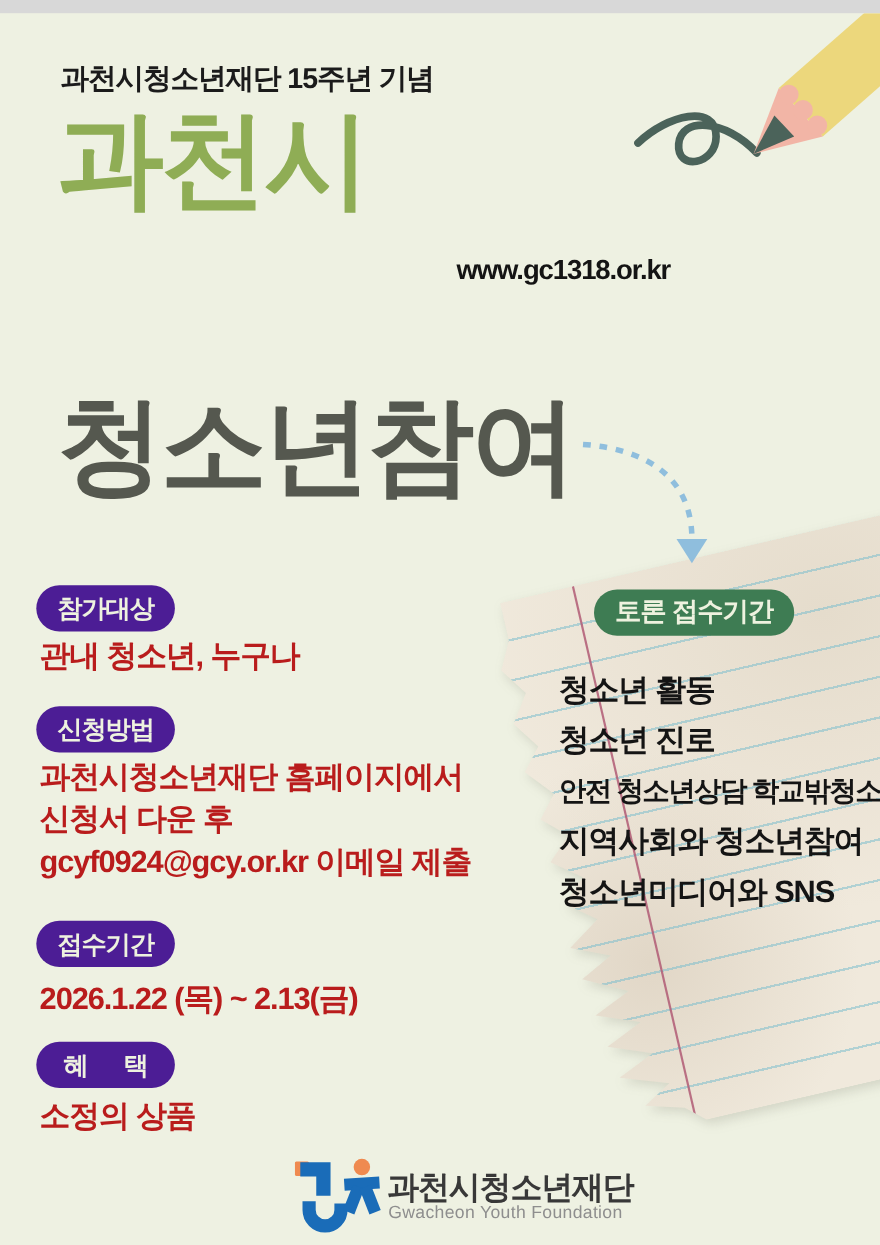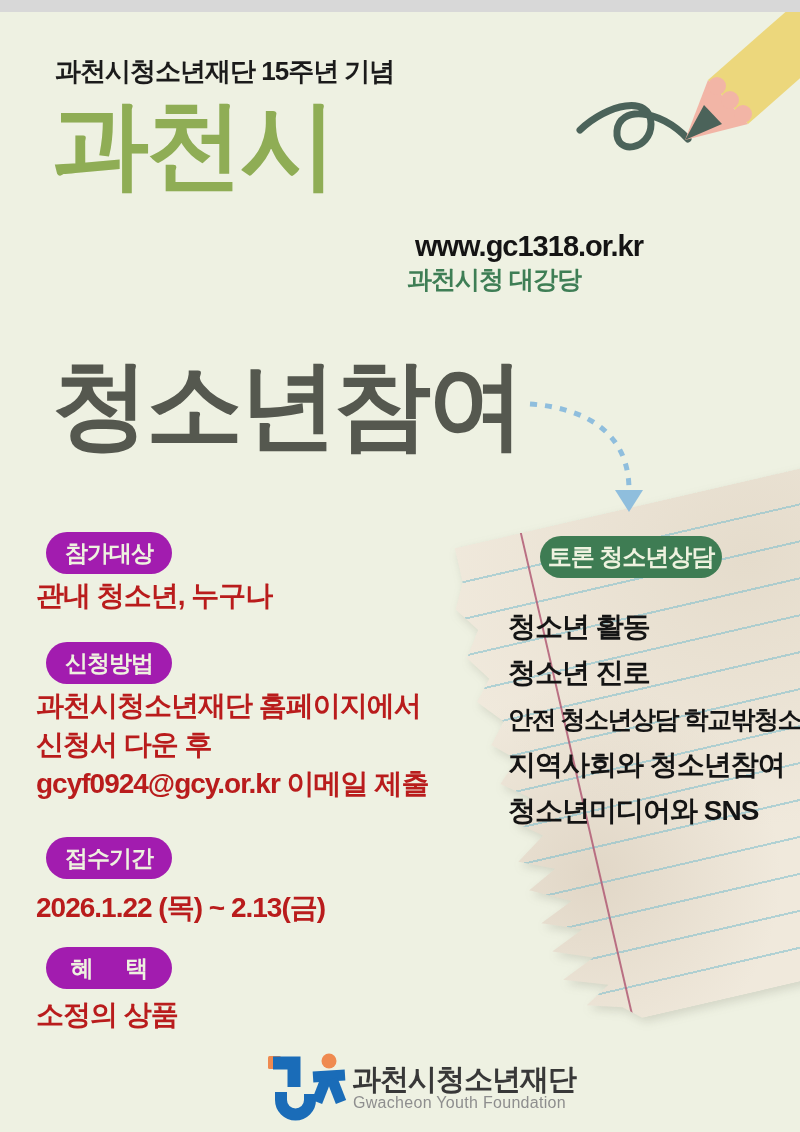"www.gc1318.or.kr" .info .url { font-size: 29px -> 25px }
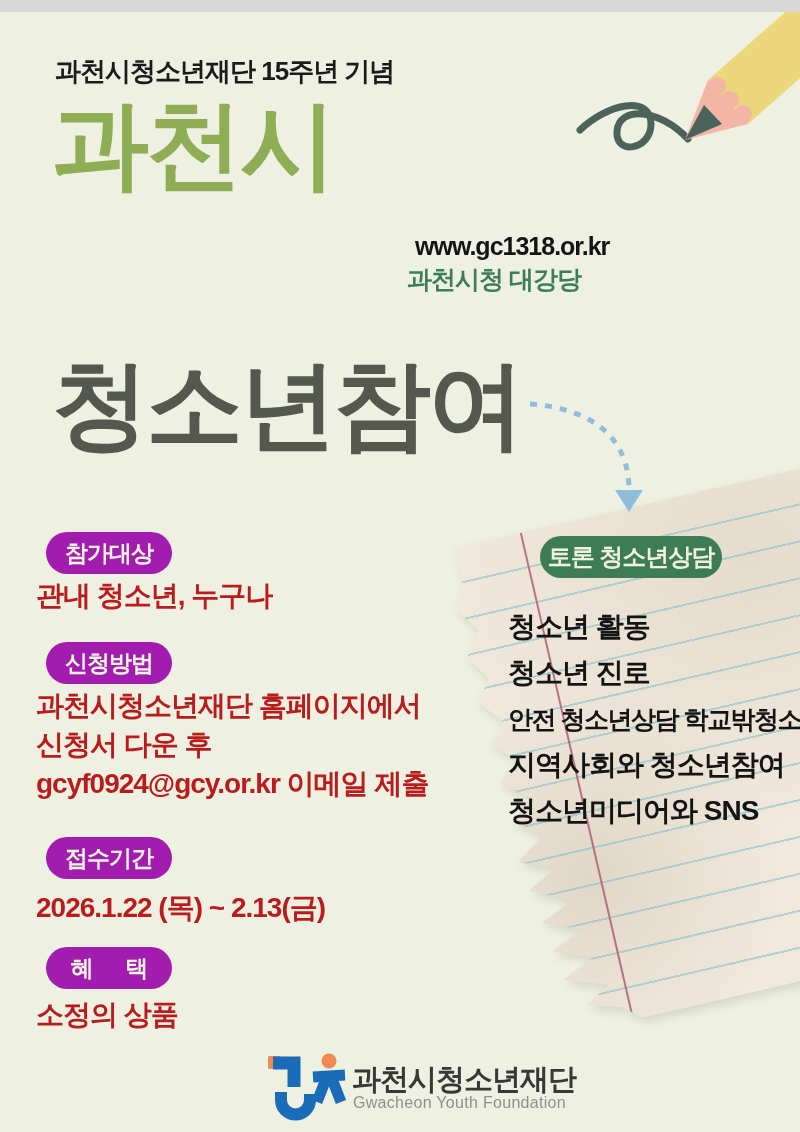"과천시청 대강당" div.venue { html: <div>과천시청 대강당</div> -> none }
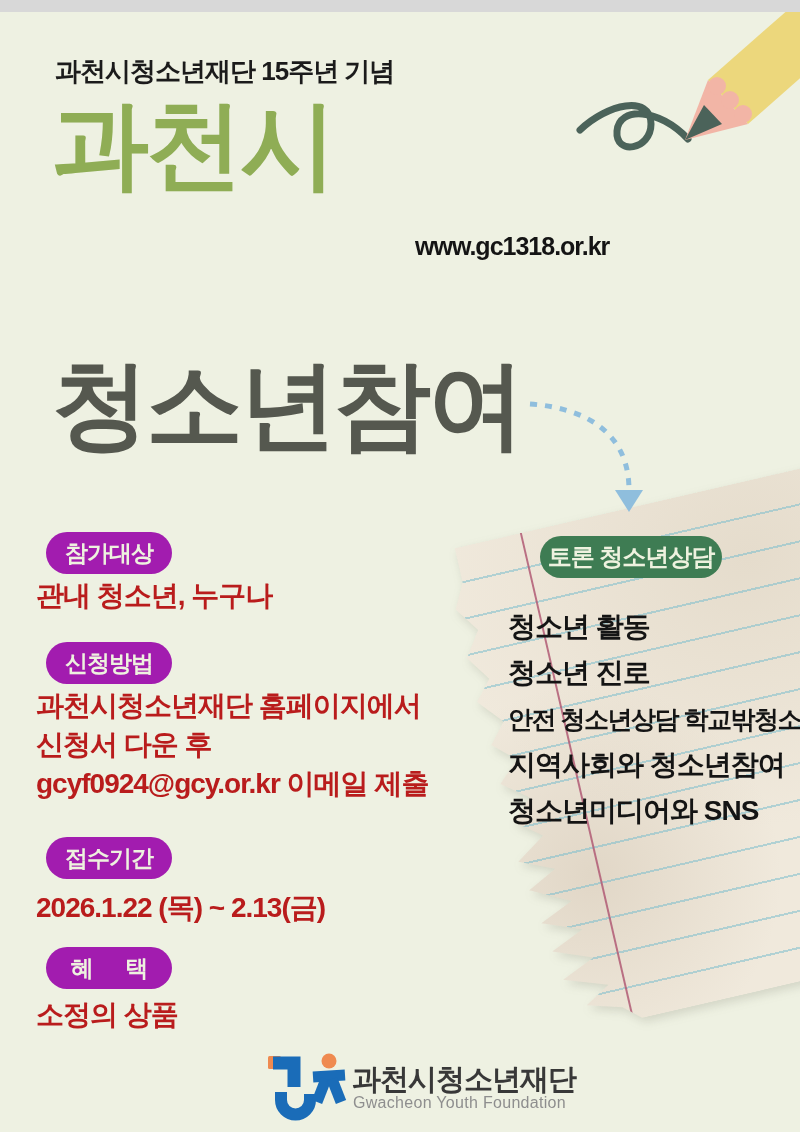"참가대상" .pill { background: #a21caf -> #4c1d95; left: 46px -> 33px }
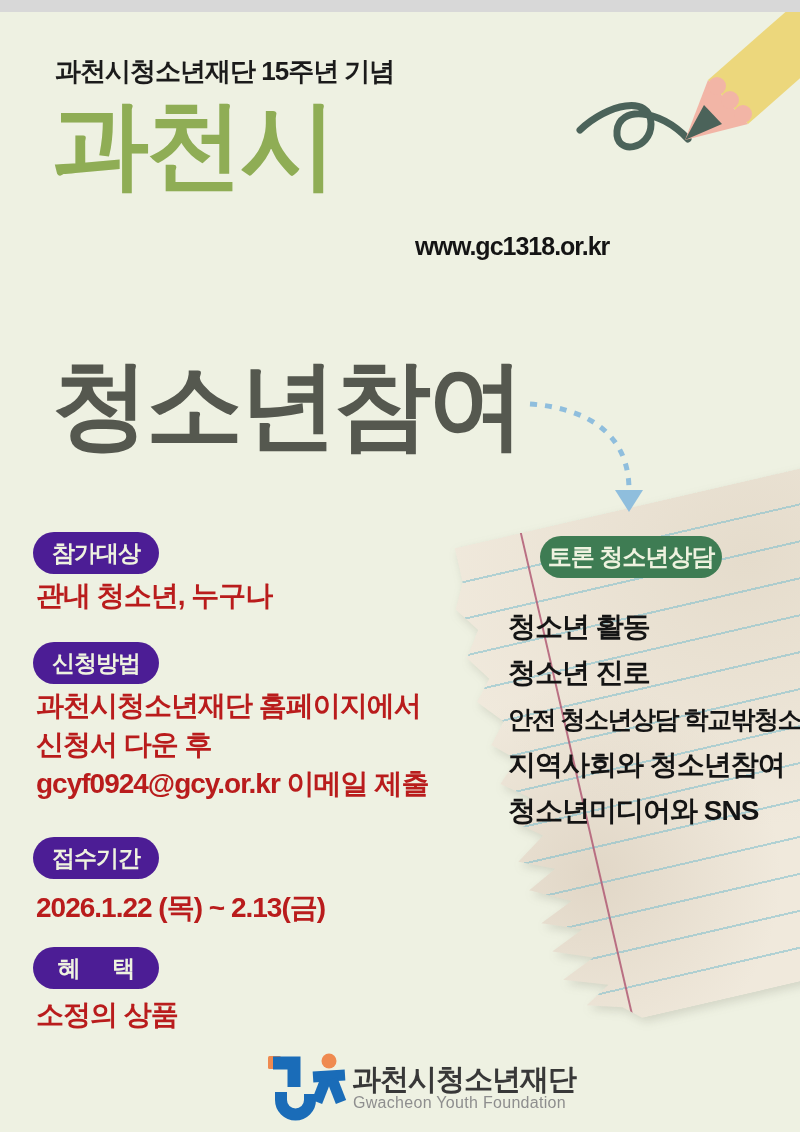"토론 청소년상담" div.disc-pill { text: 청소년상담 -> 접수기간 }
